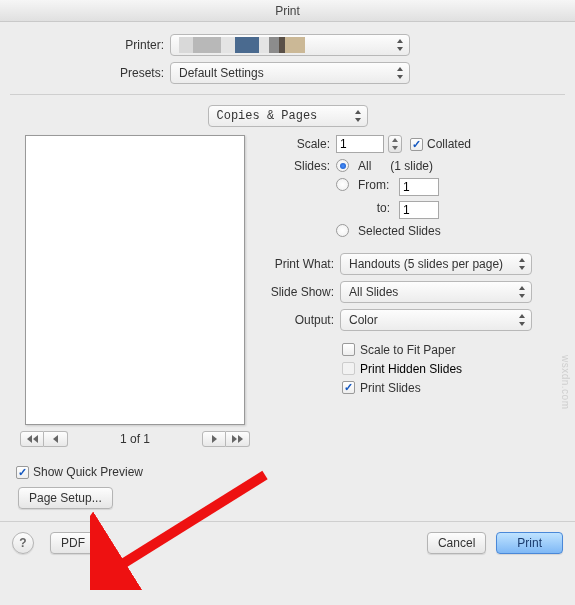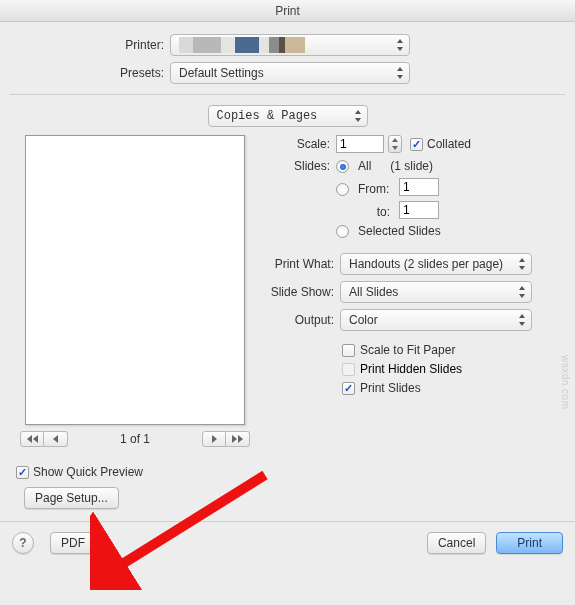"All" .cb-row { align-items: flex-end -> flex-start }
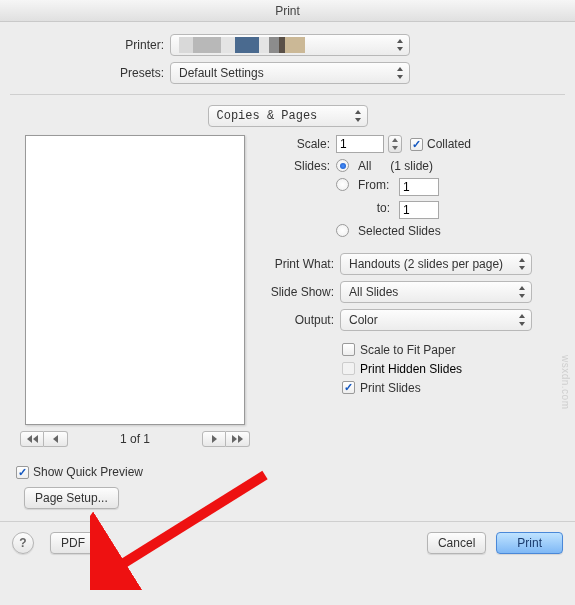"Handouts (2 slides per page)" span { text: 2 -> 5 }
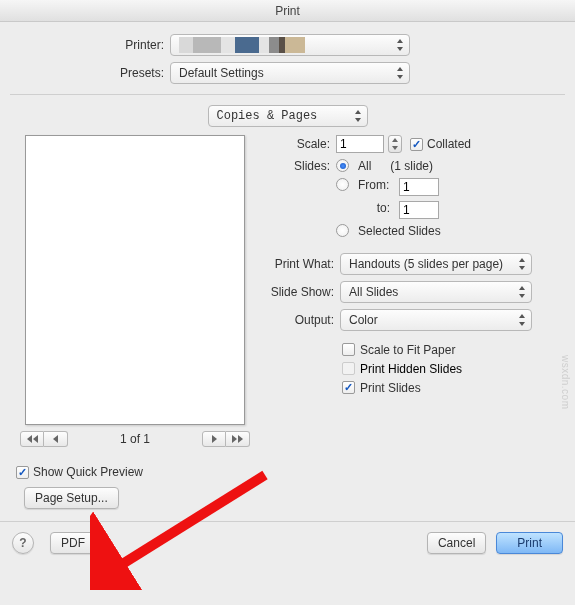"Page Setup..." .page-setup-btn { margin-left: 8px -> 2px }
